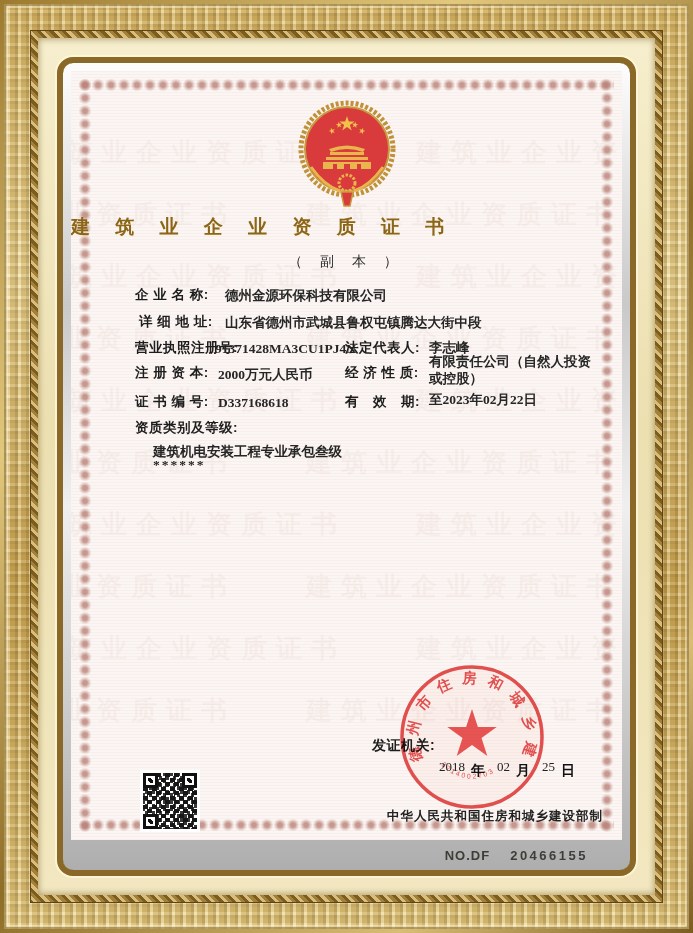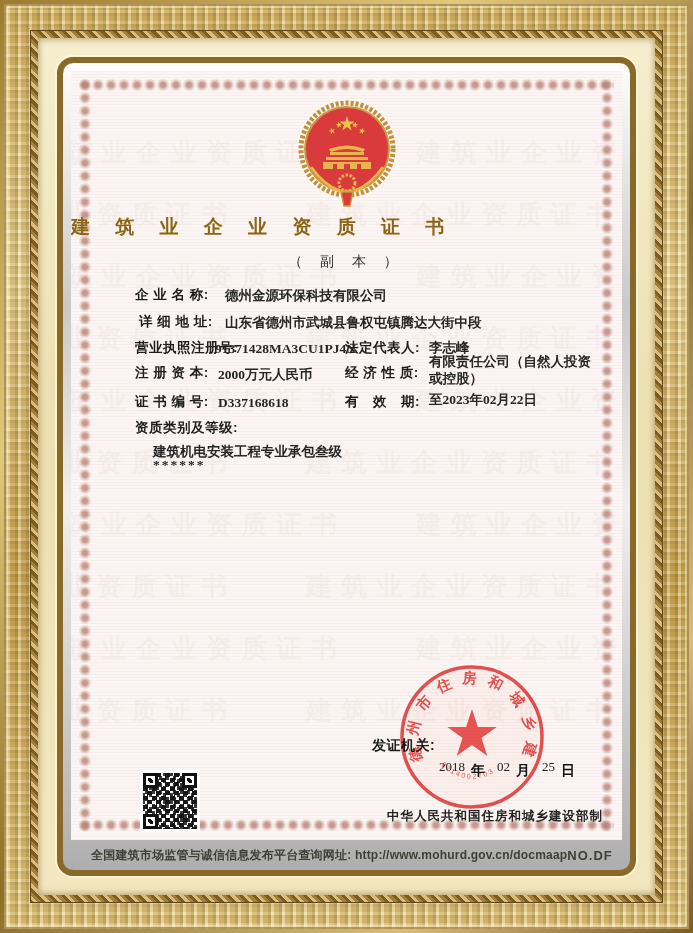"全国建筑市场监管与诚信信息发布平台查询网址:" span.q { html: <span>全国建筑市场监管与诚信信息发布平台查询网址: http://www.mohurd.gov.cn/docmaap</span> -> none }
